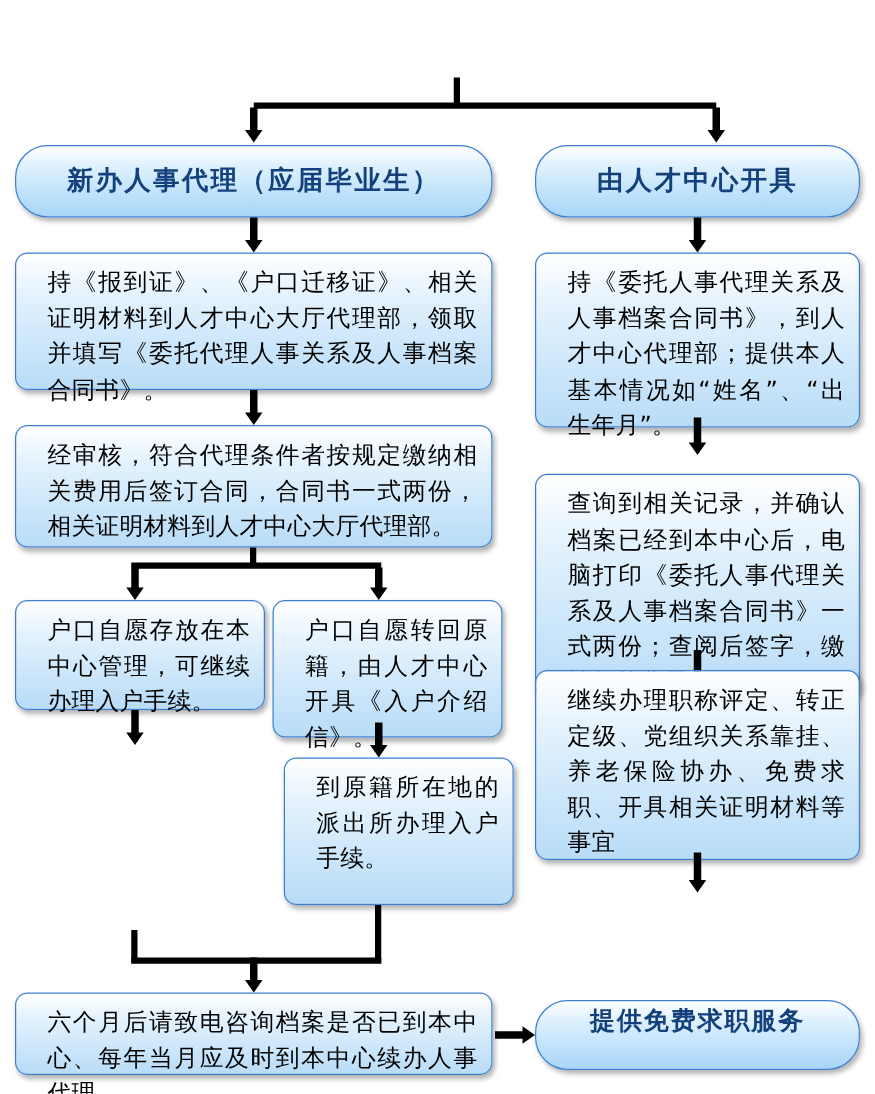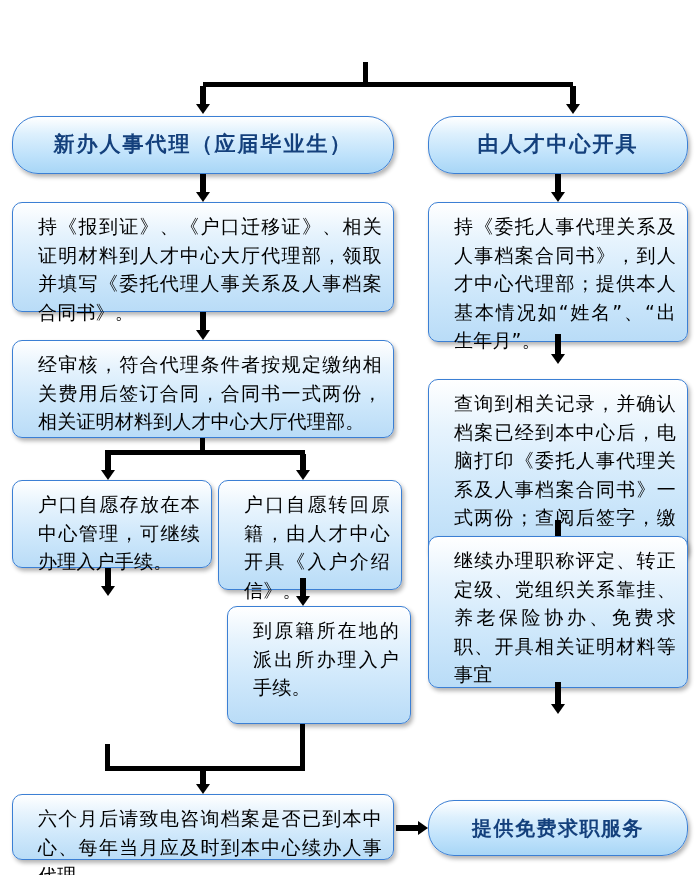"提供免费求职服务" .result-node { align-items: center -> flex-start }
